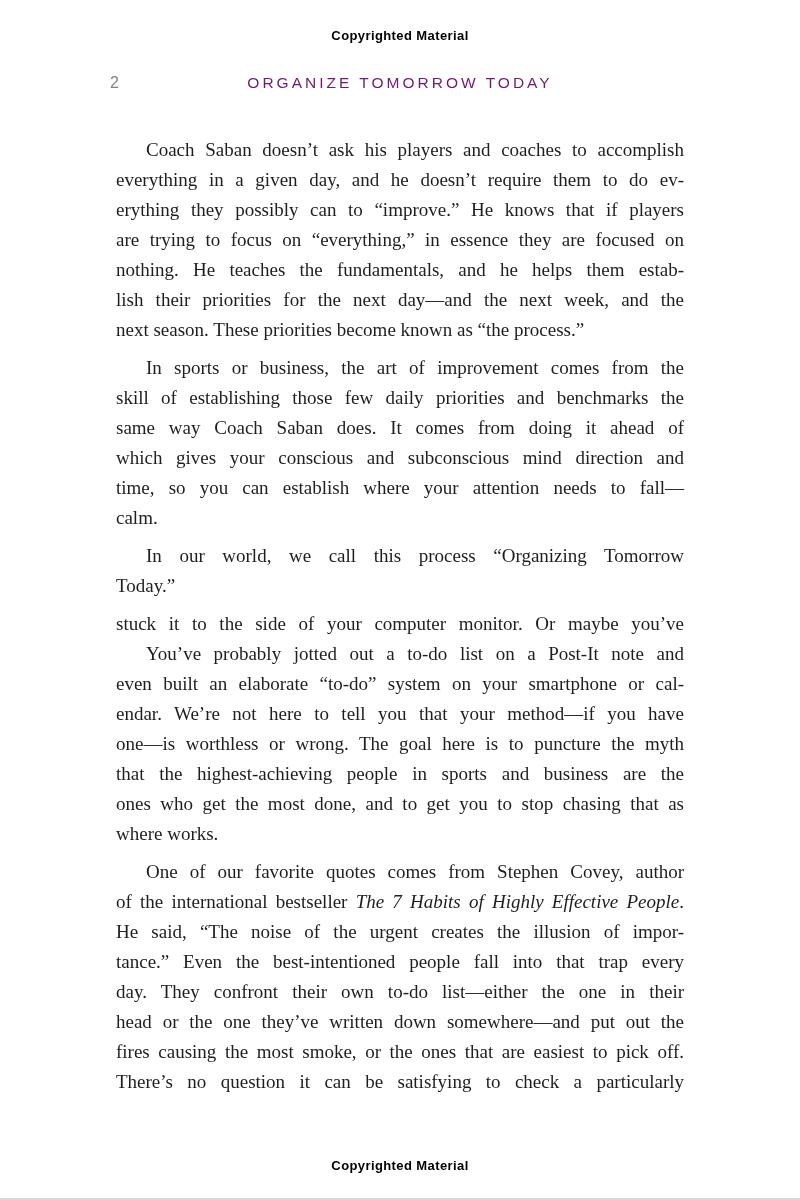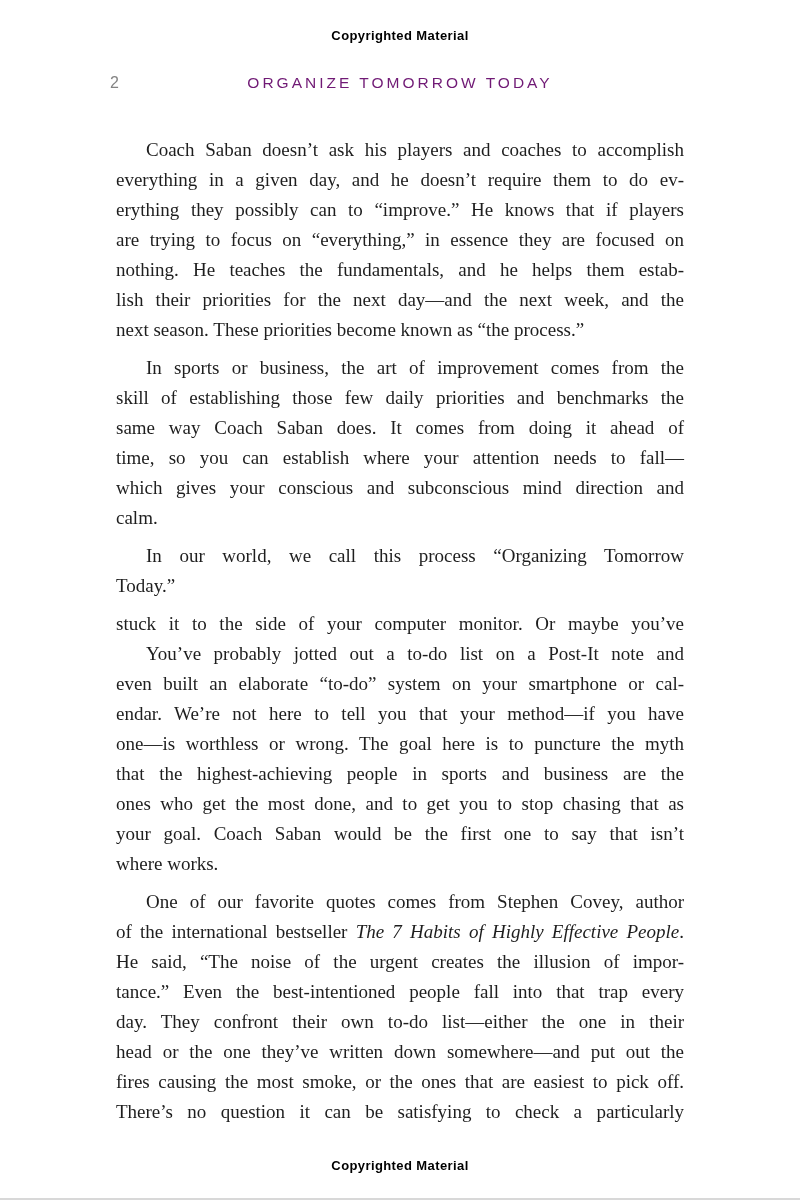"time, so you can establish" div.line { order: before "which gives your conscious and" -> after "which gives your conscious and" }
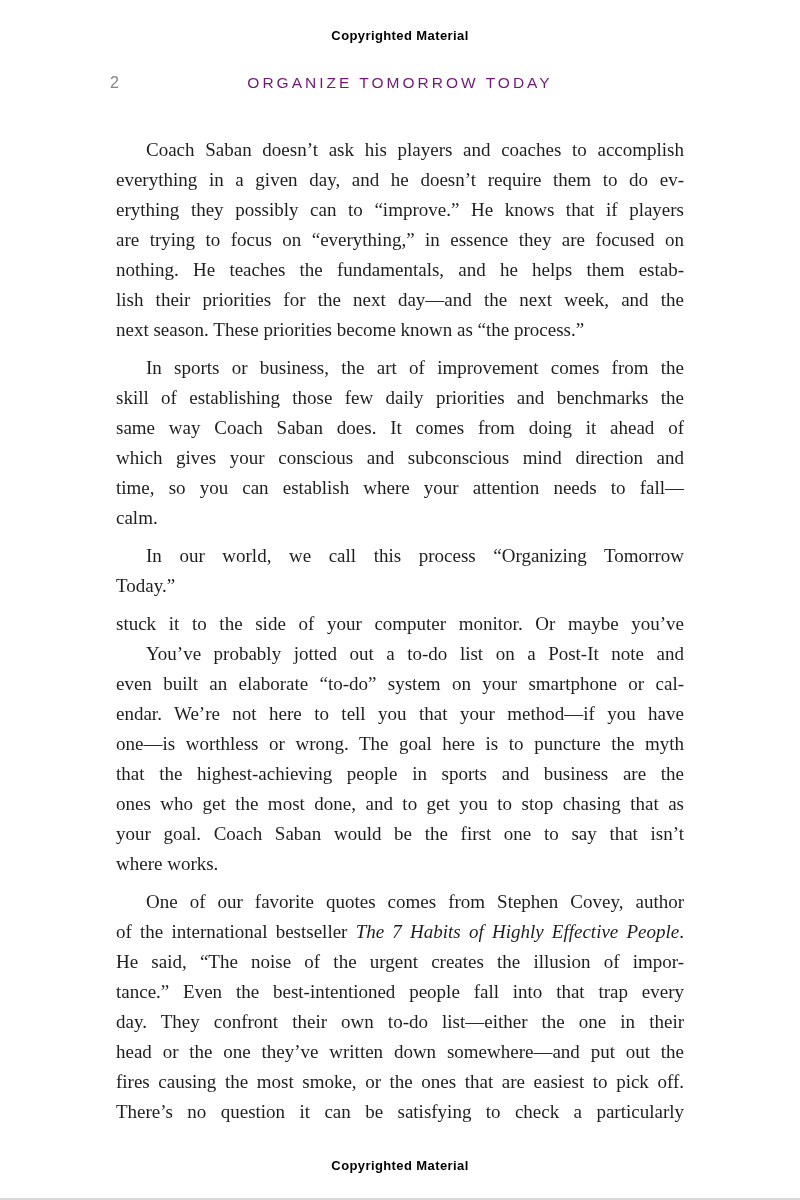"your goal. Coach Saban would" div.line { html: <div>your goal. Coach Saban would be the first one to say that isn’t</div> -> none }
